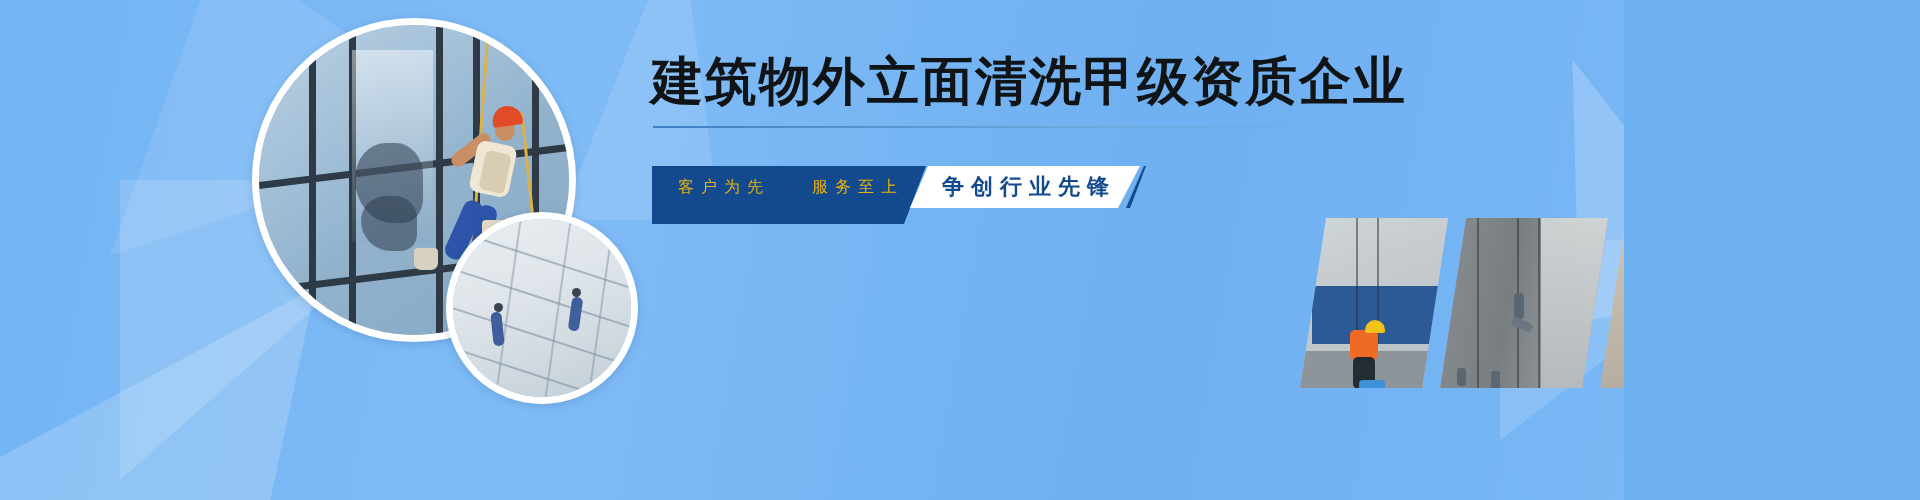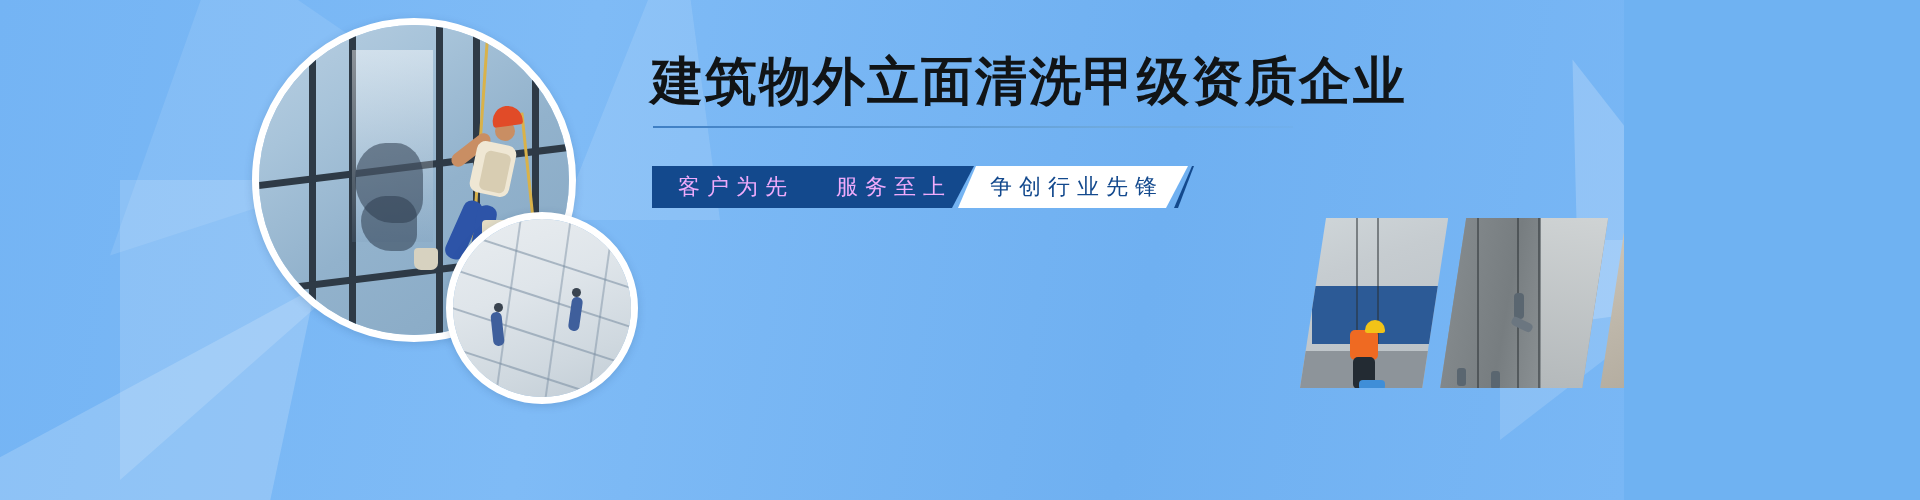"客户为先" .sl-dark { color: #f0abfc -> #eab308; font-size: 22px -> 16px; padding: 0 22px 0 26px -> 0 22px 16px 26px }
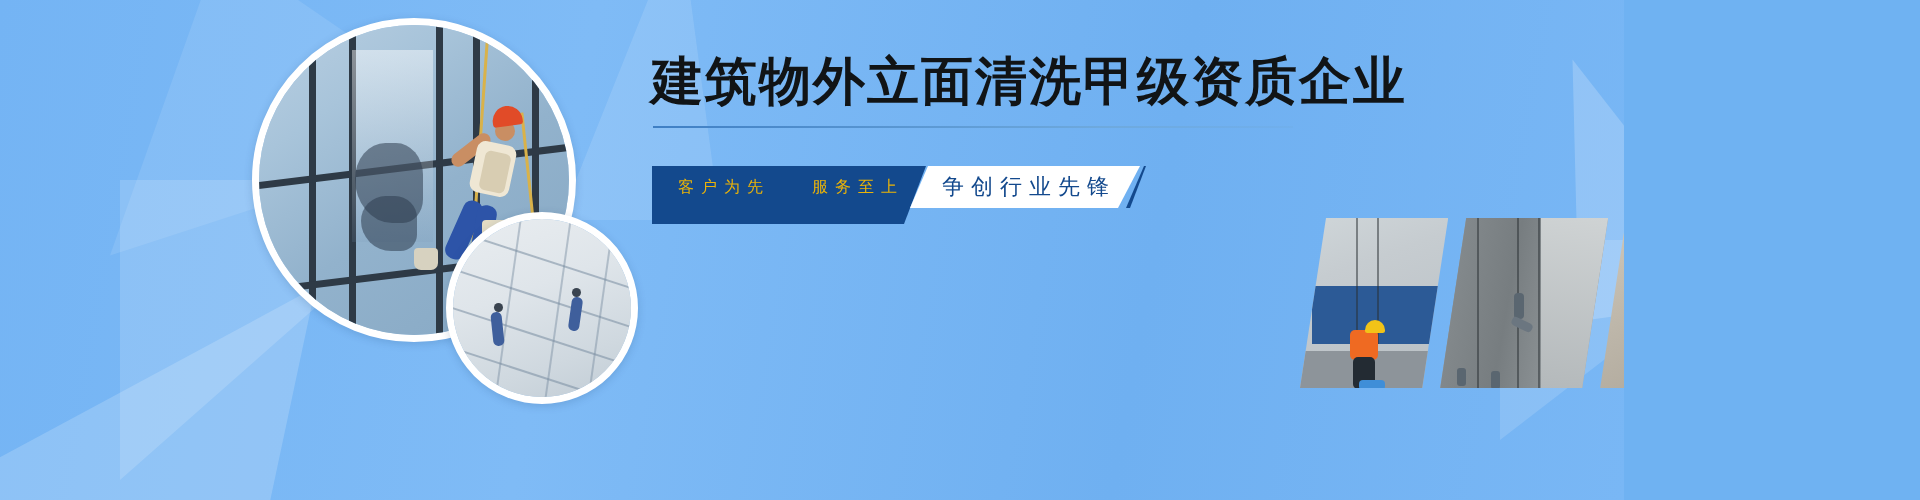"争创行业先锋" .sl-light { font-weight: none -> bold }
